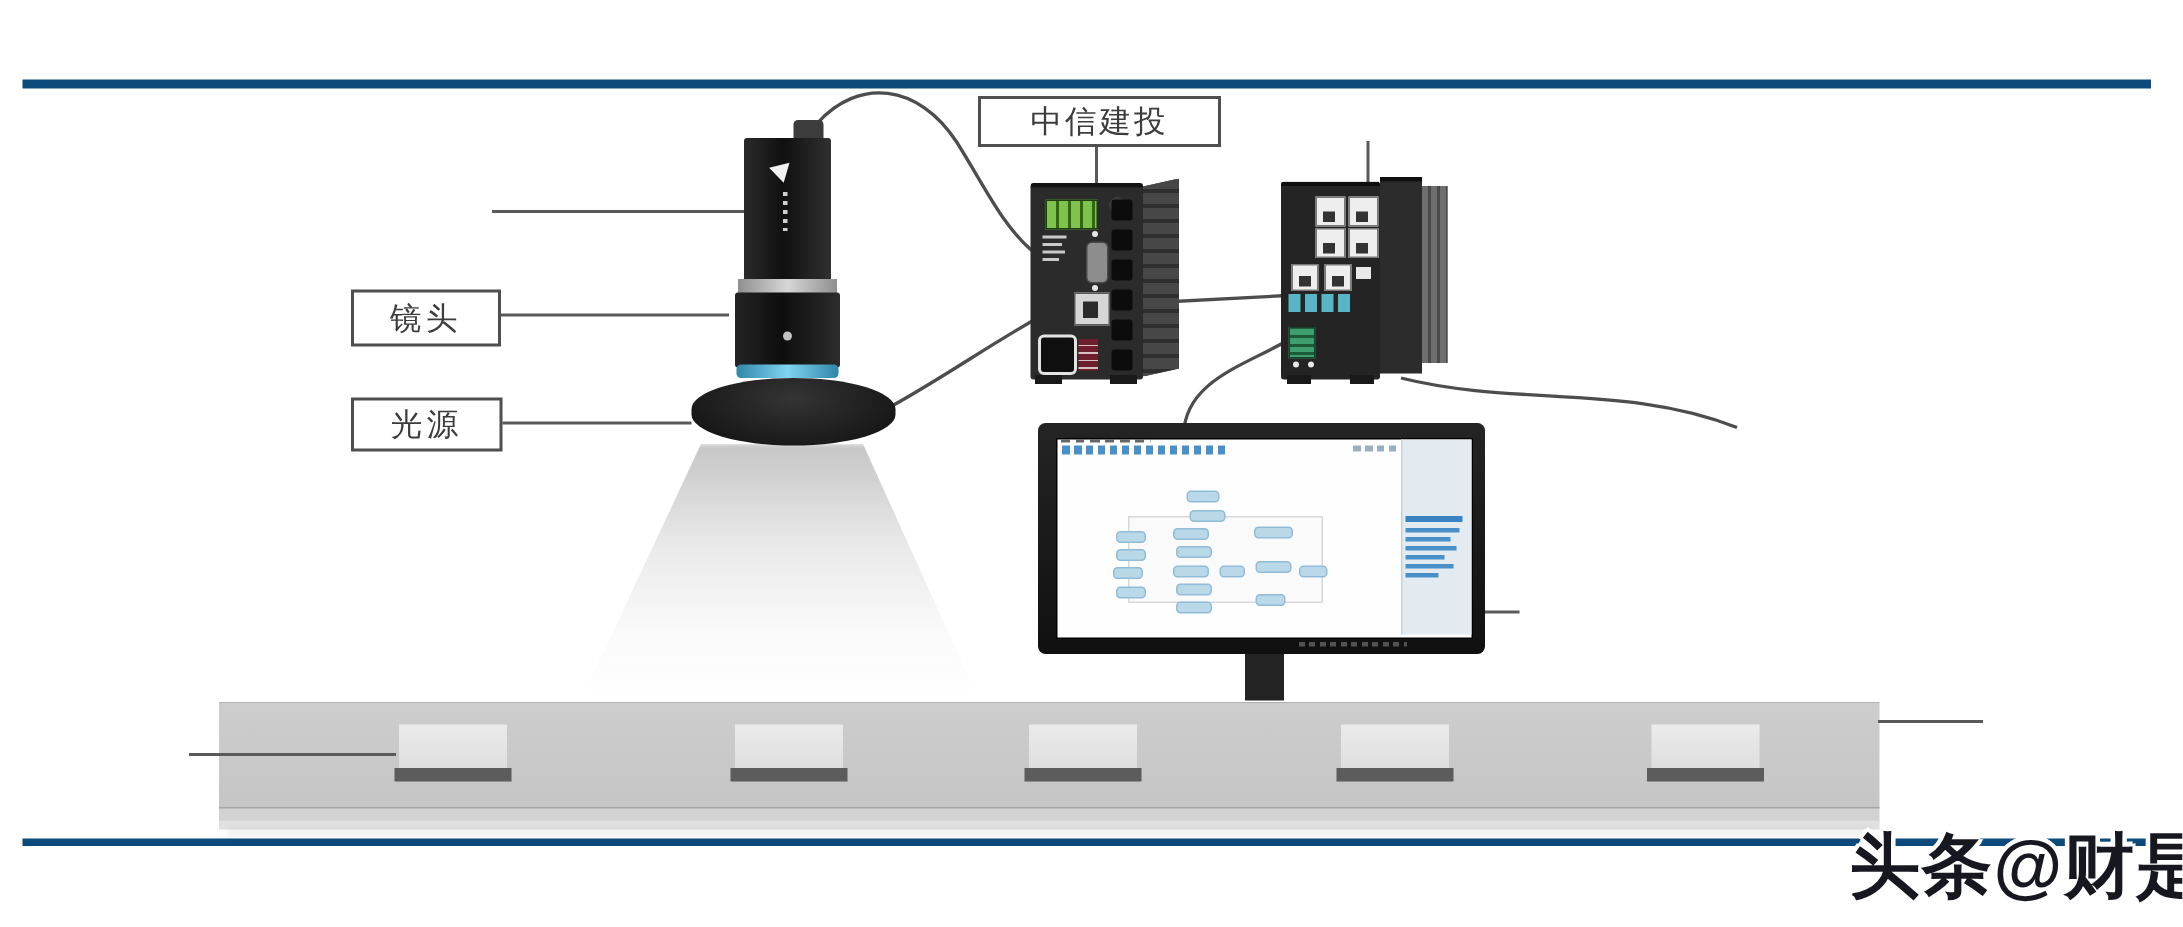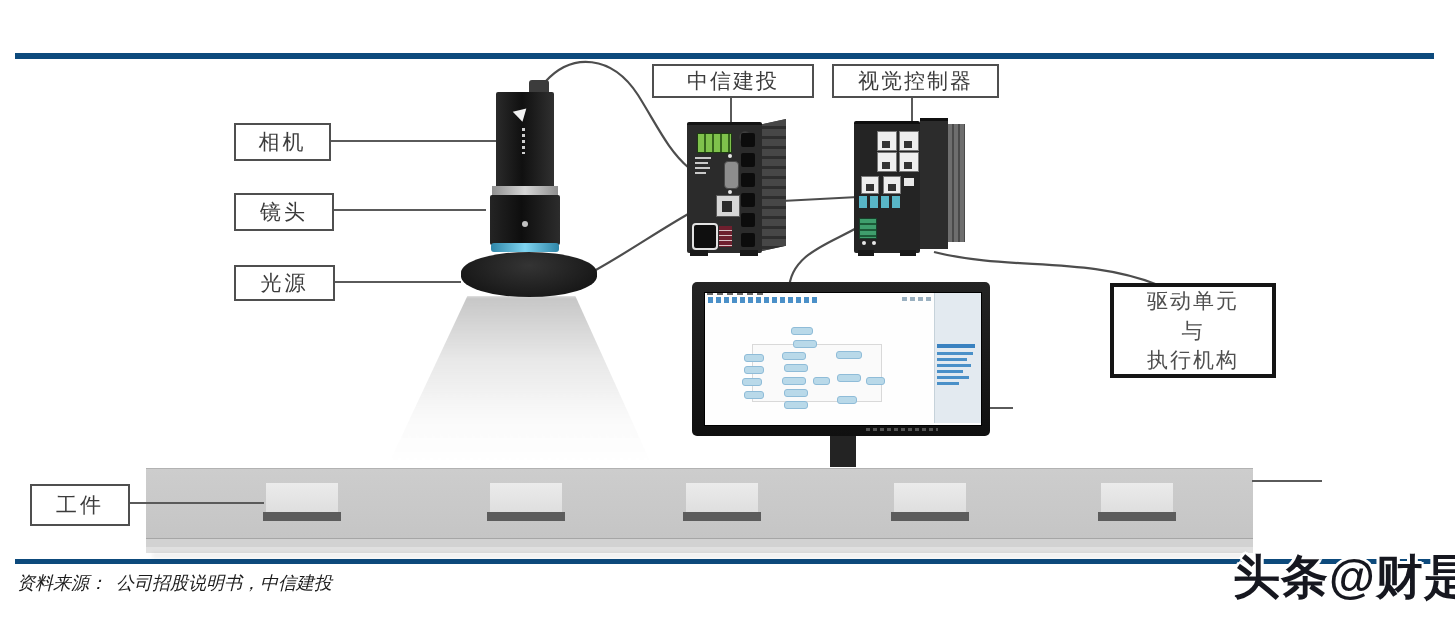"视觉控制器" div.abs { html: <div> <span>视觉控制器</span> </div> -> none }
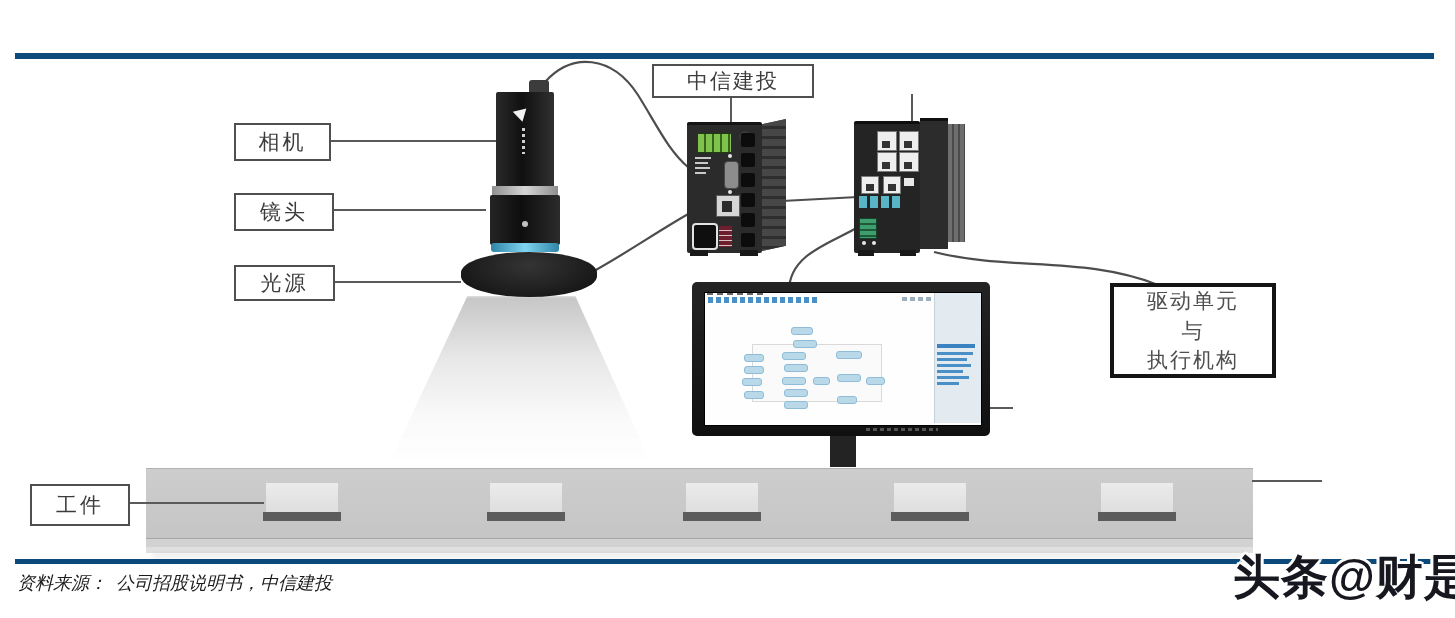"相机" div.abs { html: <div> <span>相机</span> </div> -> none }
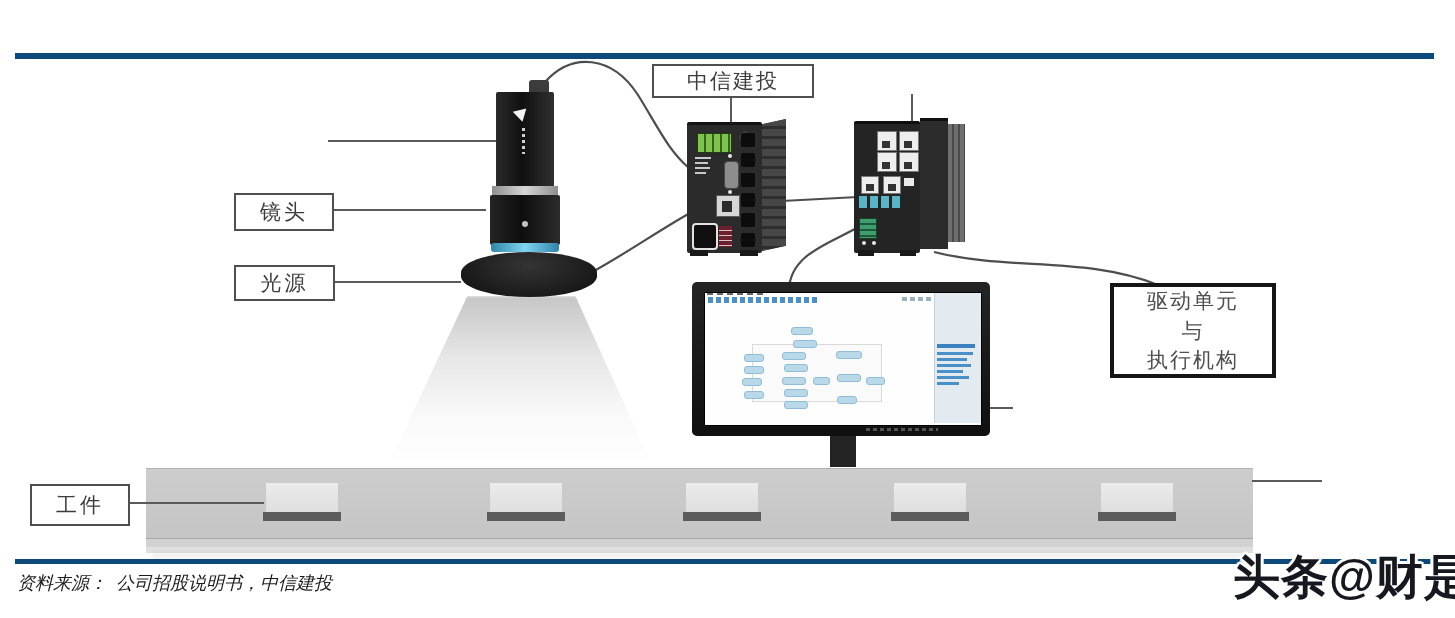"驱动单元" div.abs { html: <div> <span>驱动单元</span> <span>与</span> <span>执行机构</span> </div> -> none }
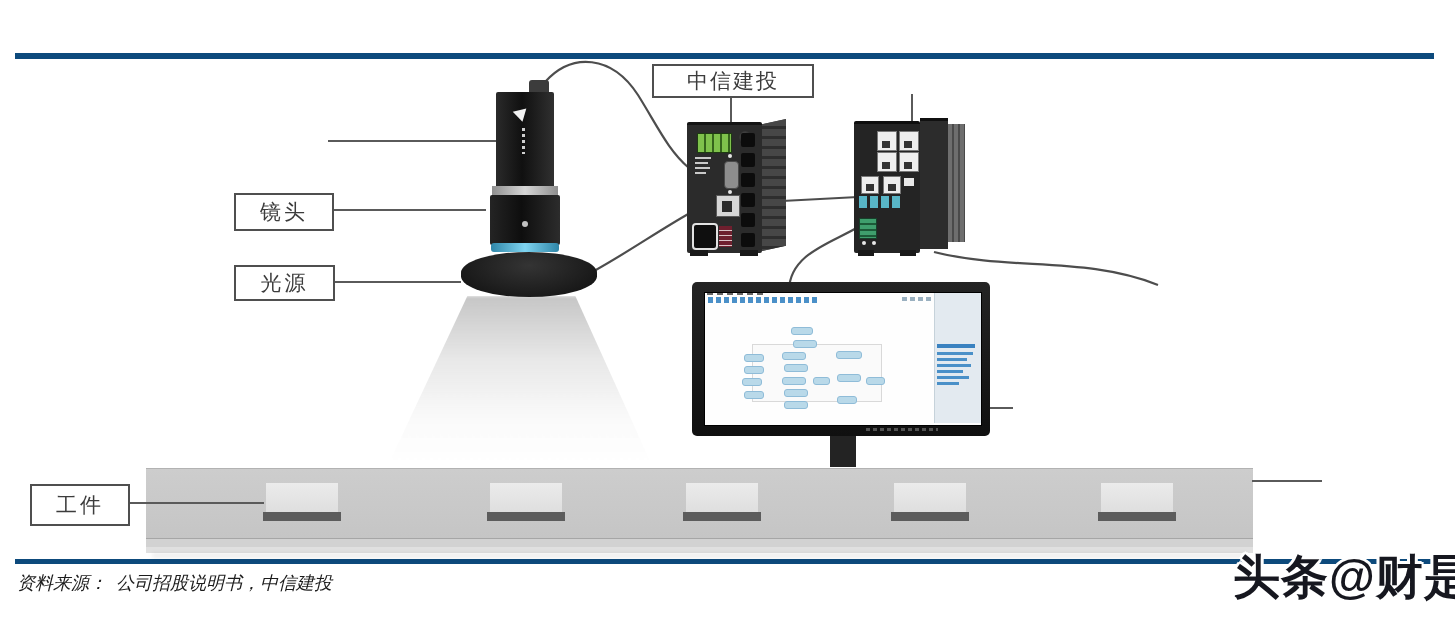"工件" div.abs { html: <div> <span>工件</span> </div> -> none }
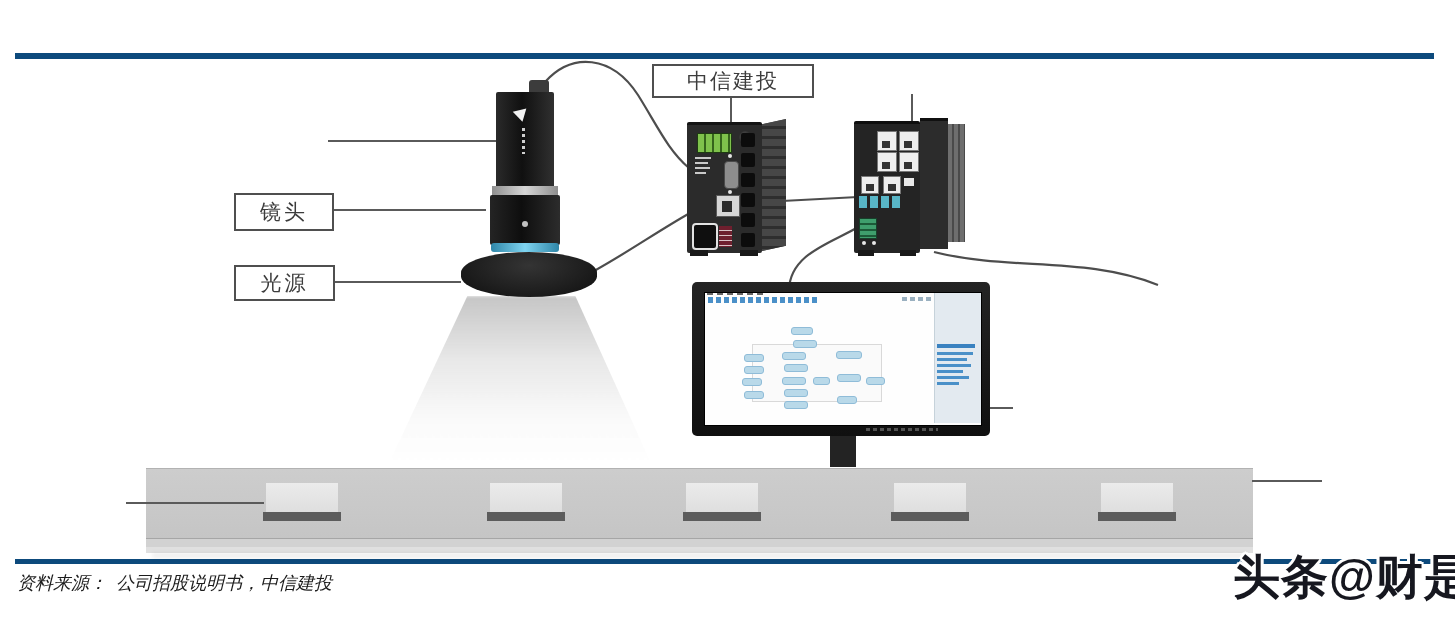"资料来源： 公司招股说明书，中信建投" div.abs { html: <div>资料来源： 公司招股说明书，中信建投</div> -> none }
